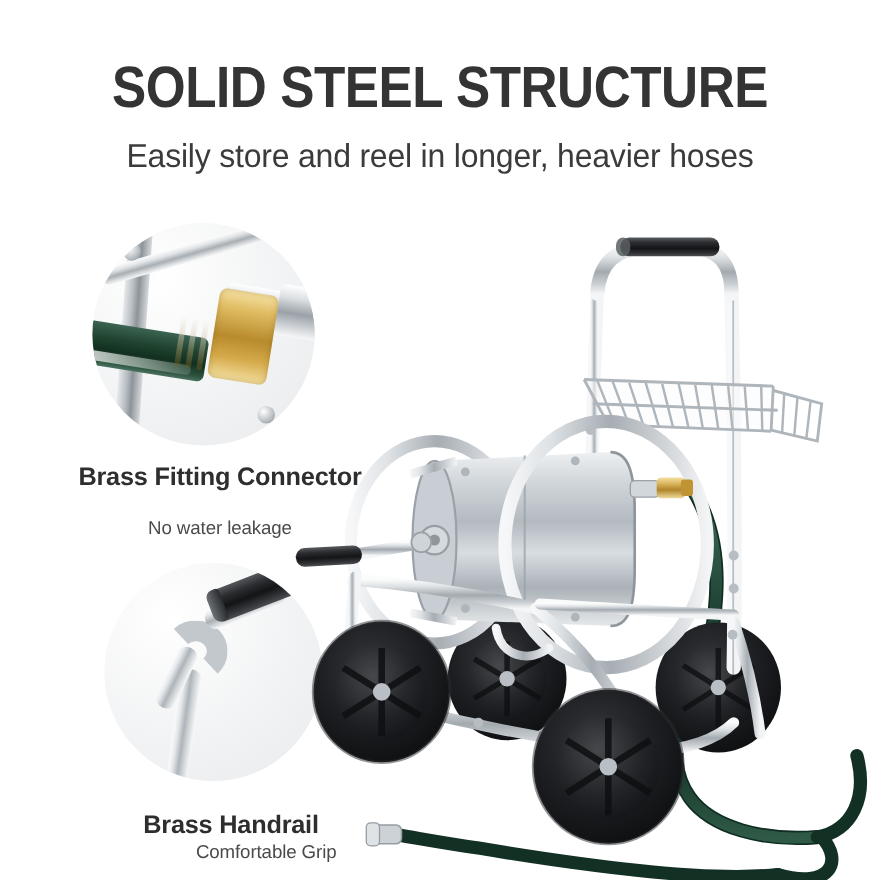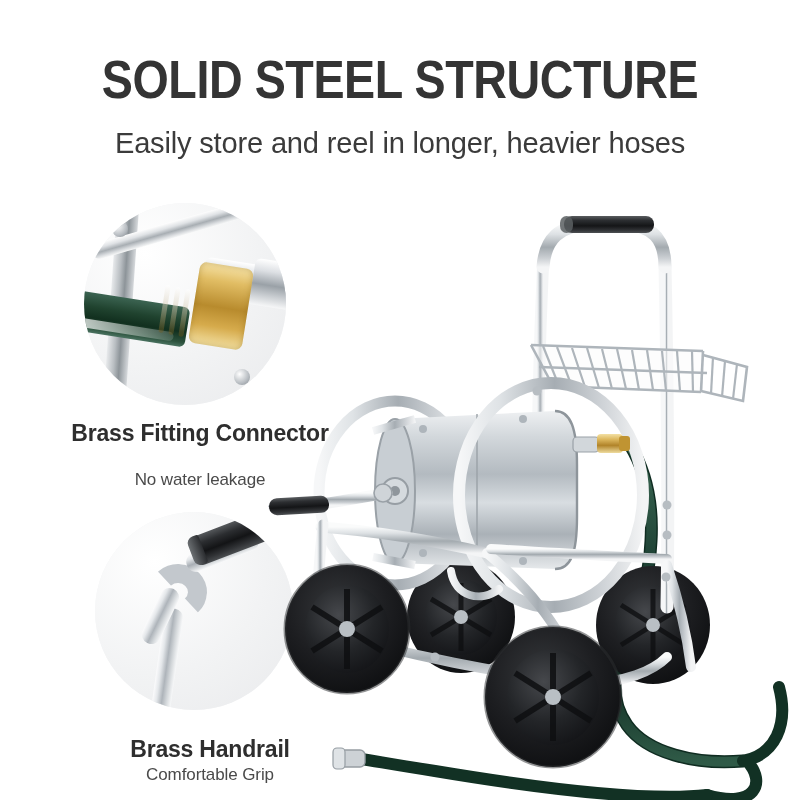"Comfortable Grip" #cap2-sub { padding-left: none -> 32px }
